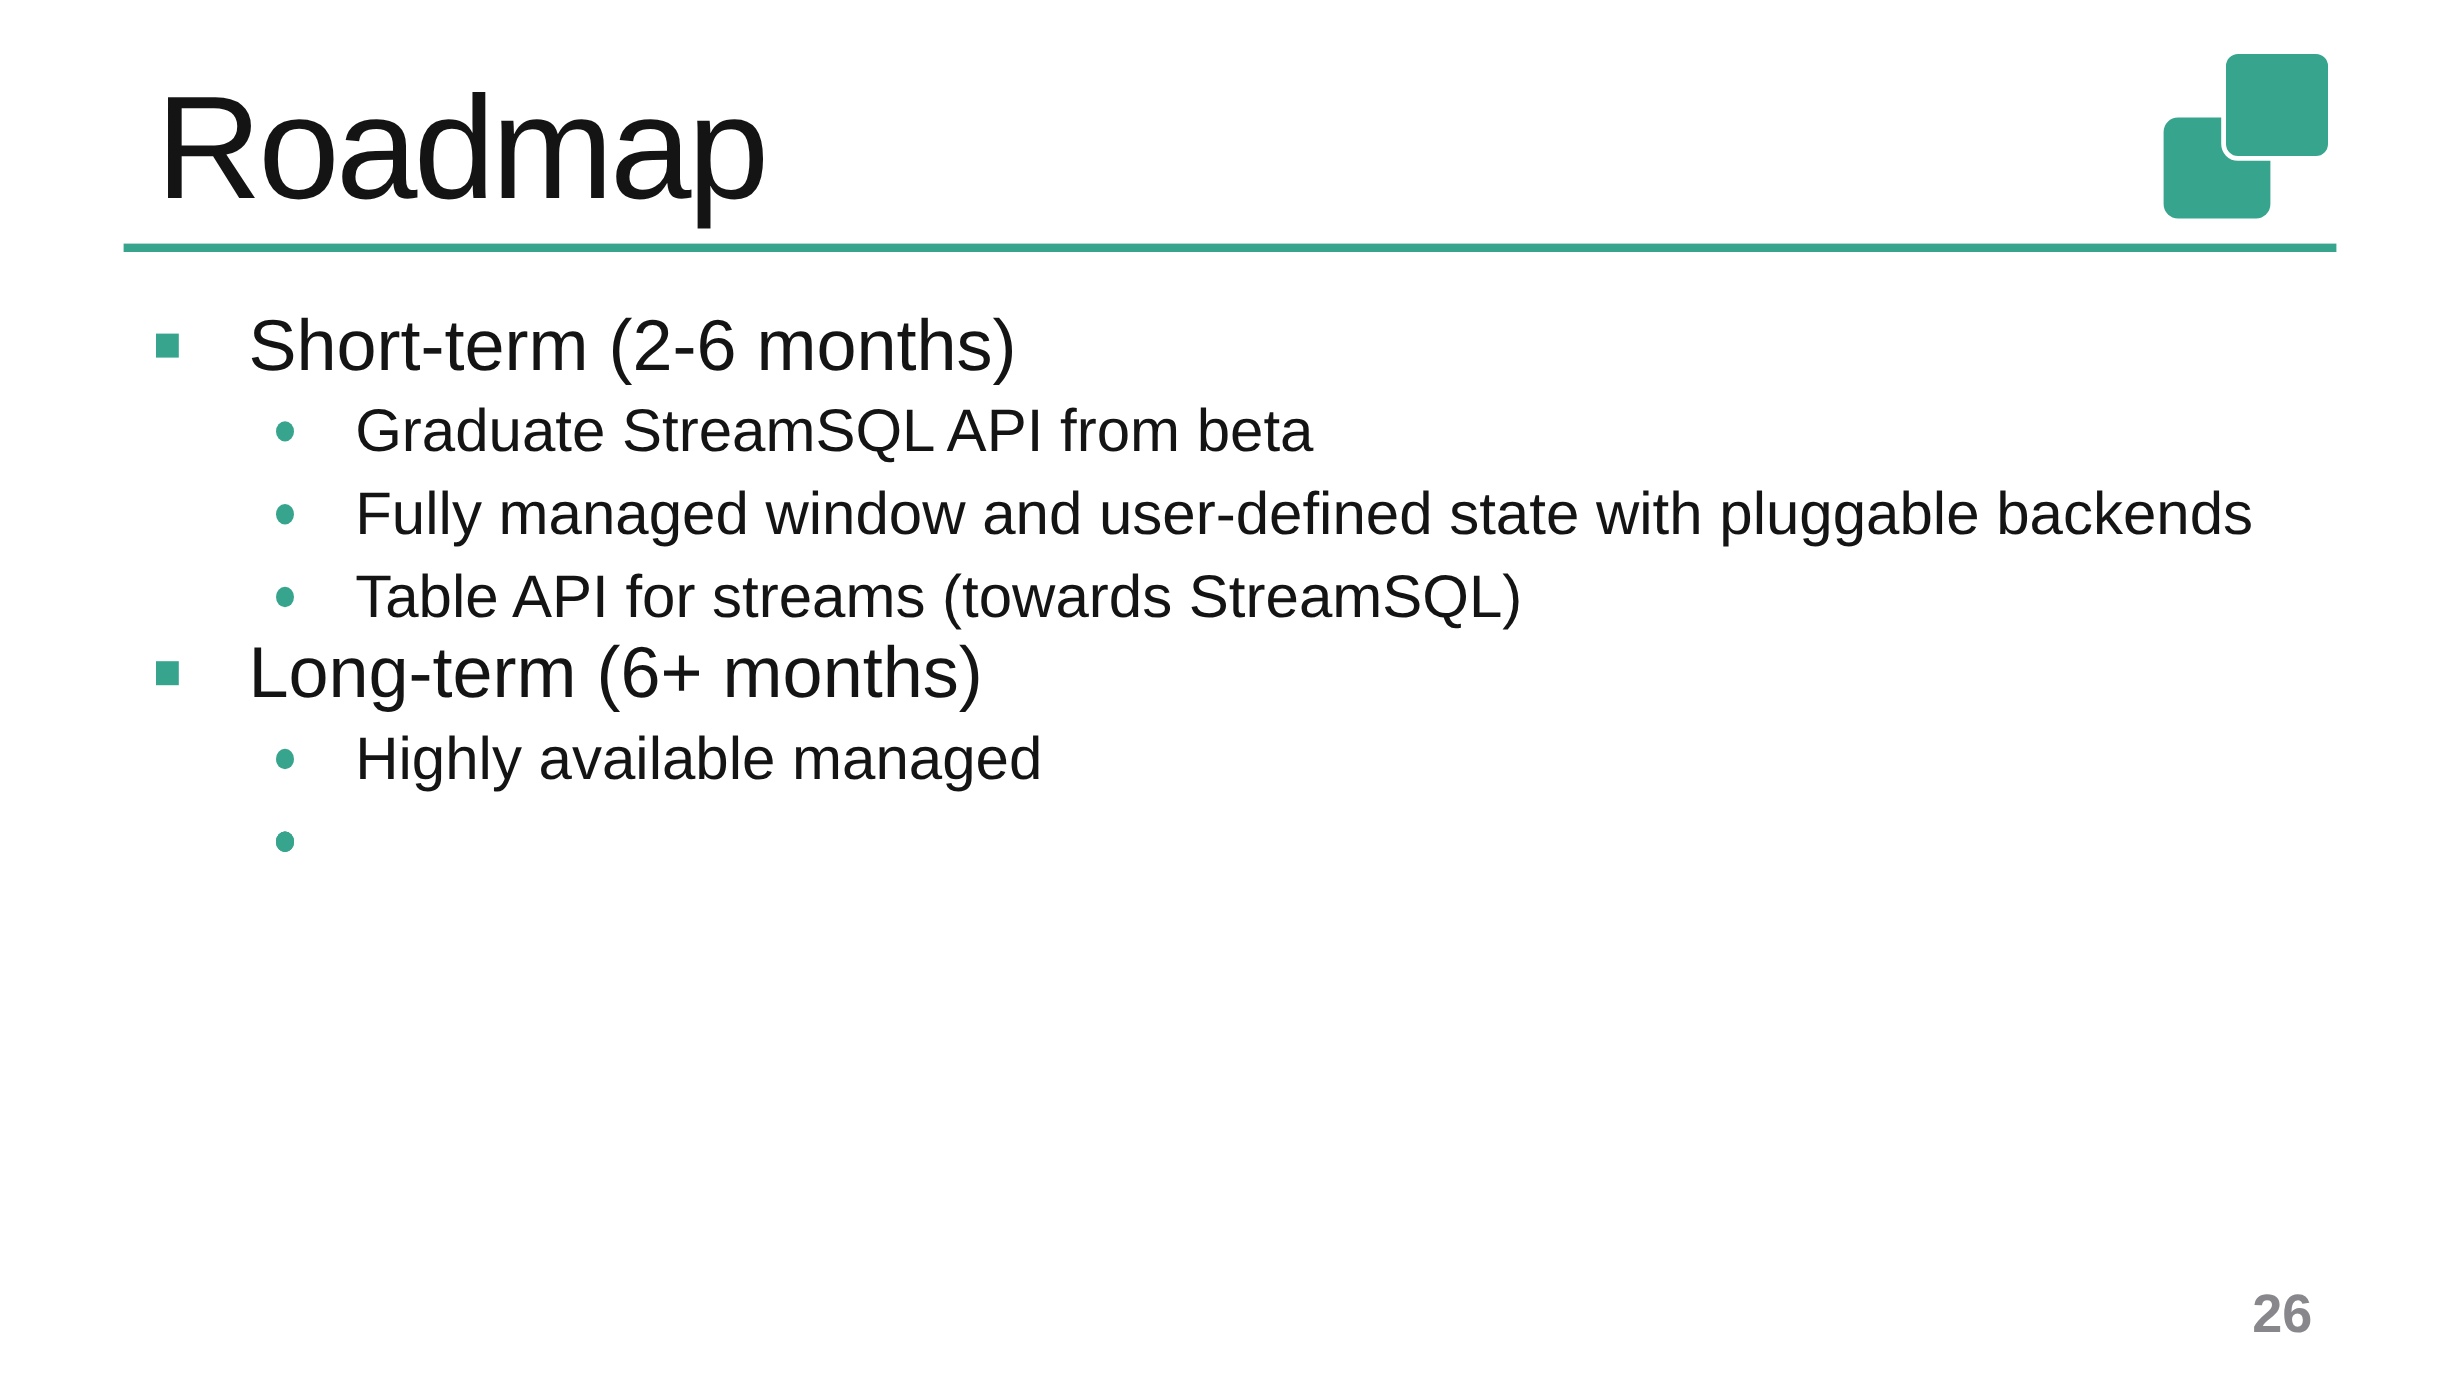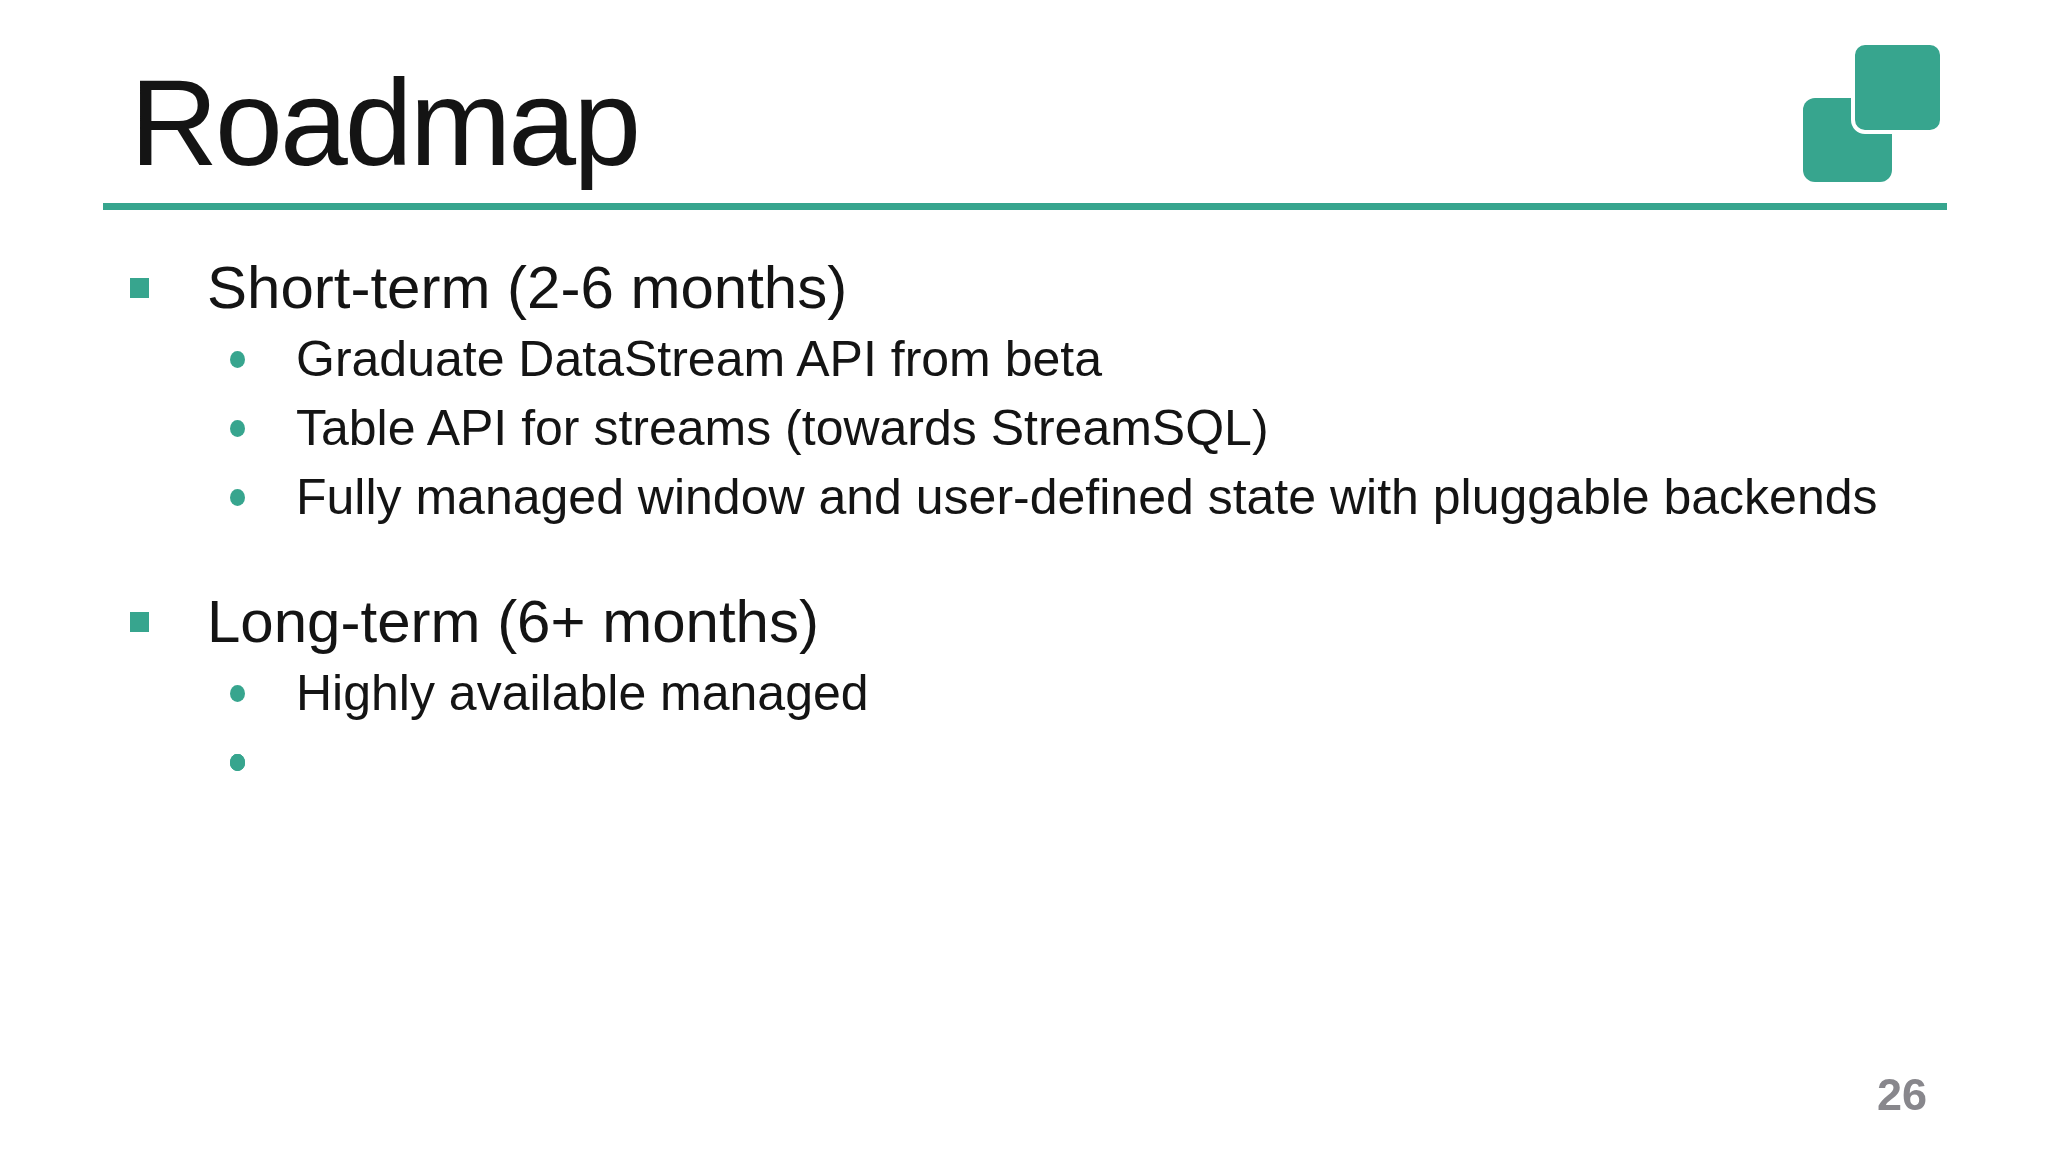"Graduate DataStream API from beta" span { text: DataStream -> StreamSQL }
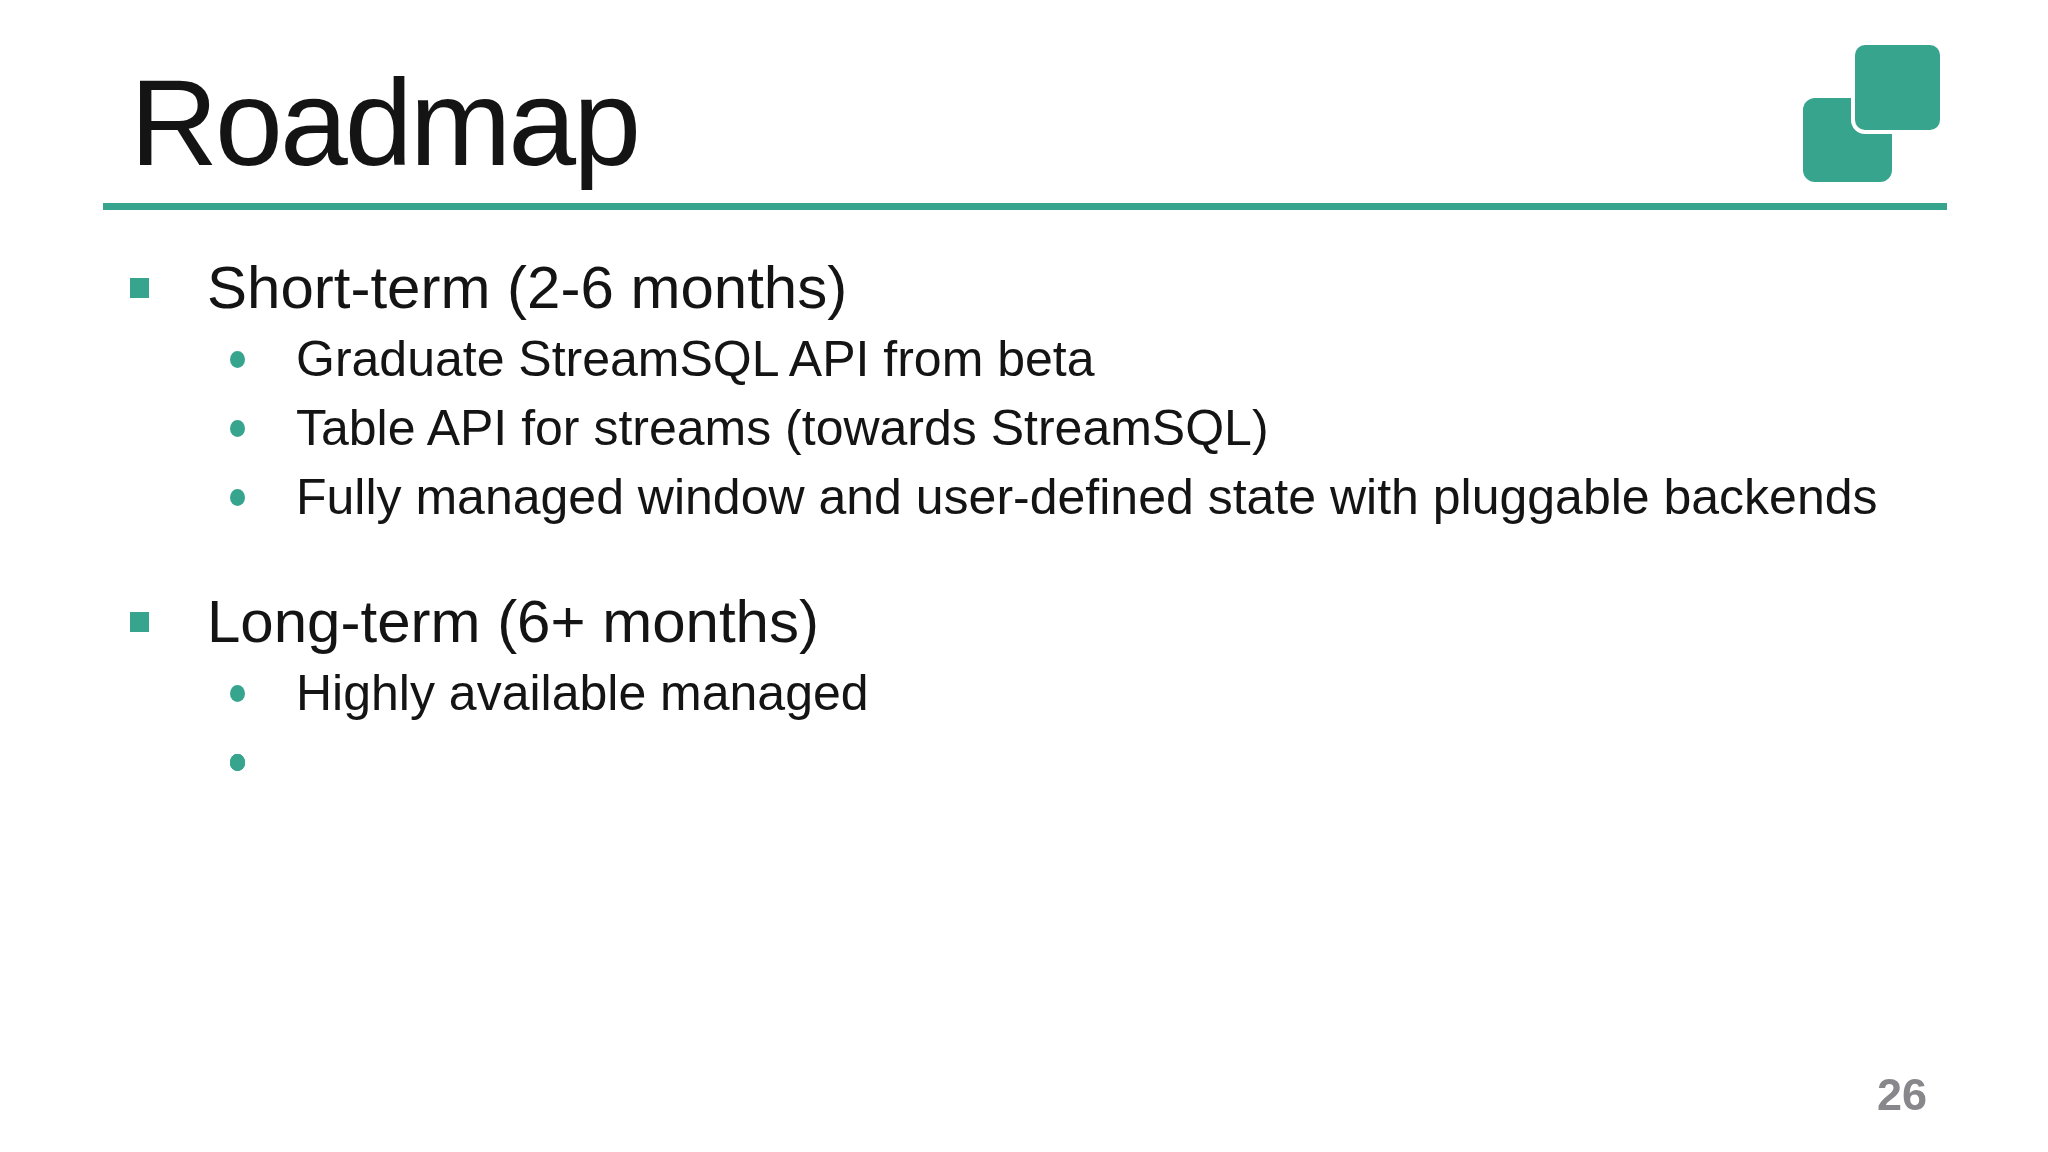"Table API for streams (towards" li { order: before "Fully managed window and user-defined" -> after "Fully managed window and user-defined" }
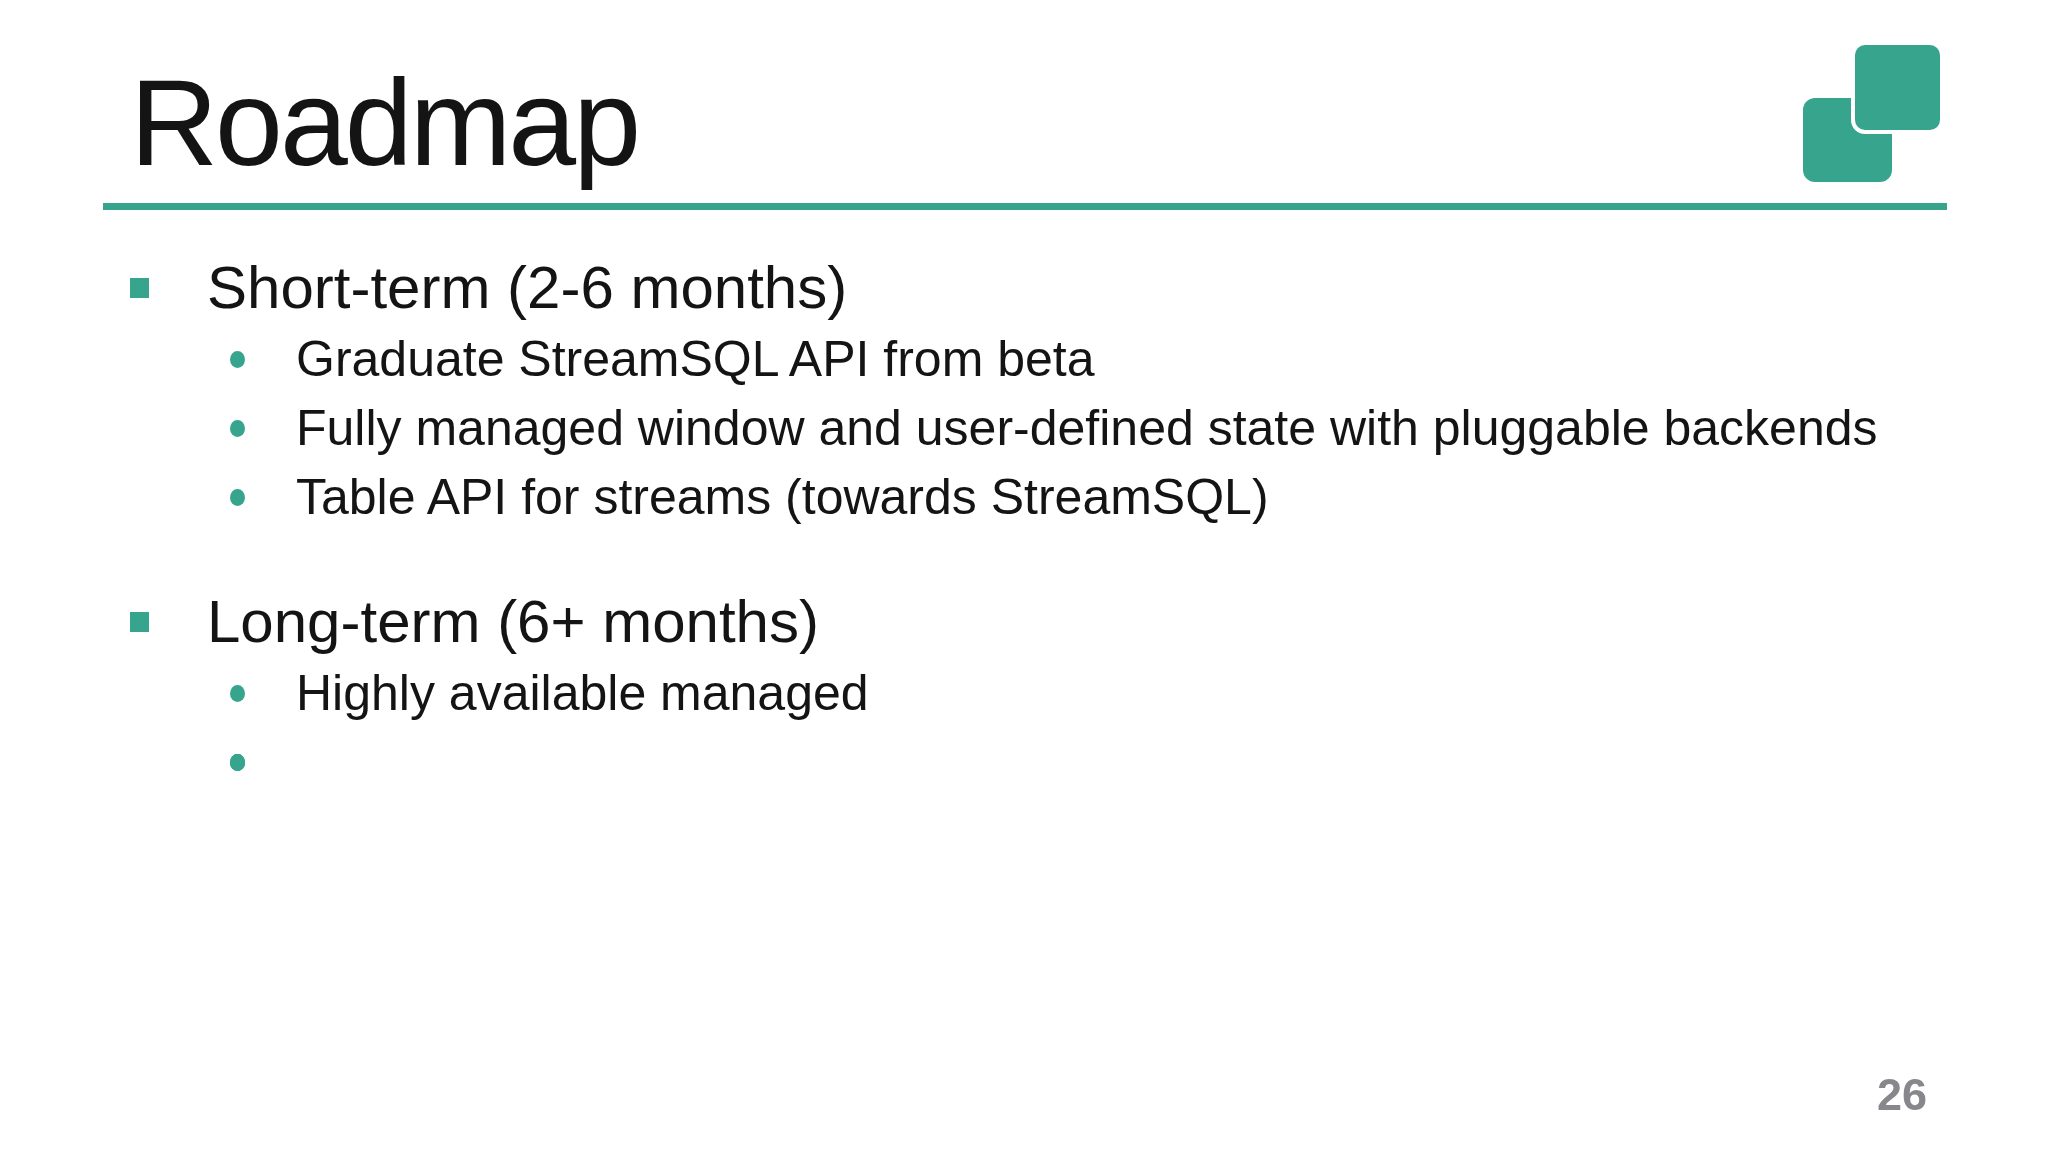"Long-term (6+ months)" .section-long { margin-top: 61px -> none }
